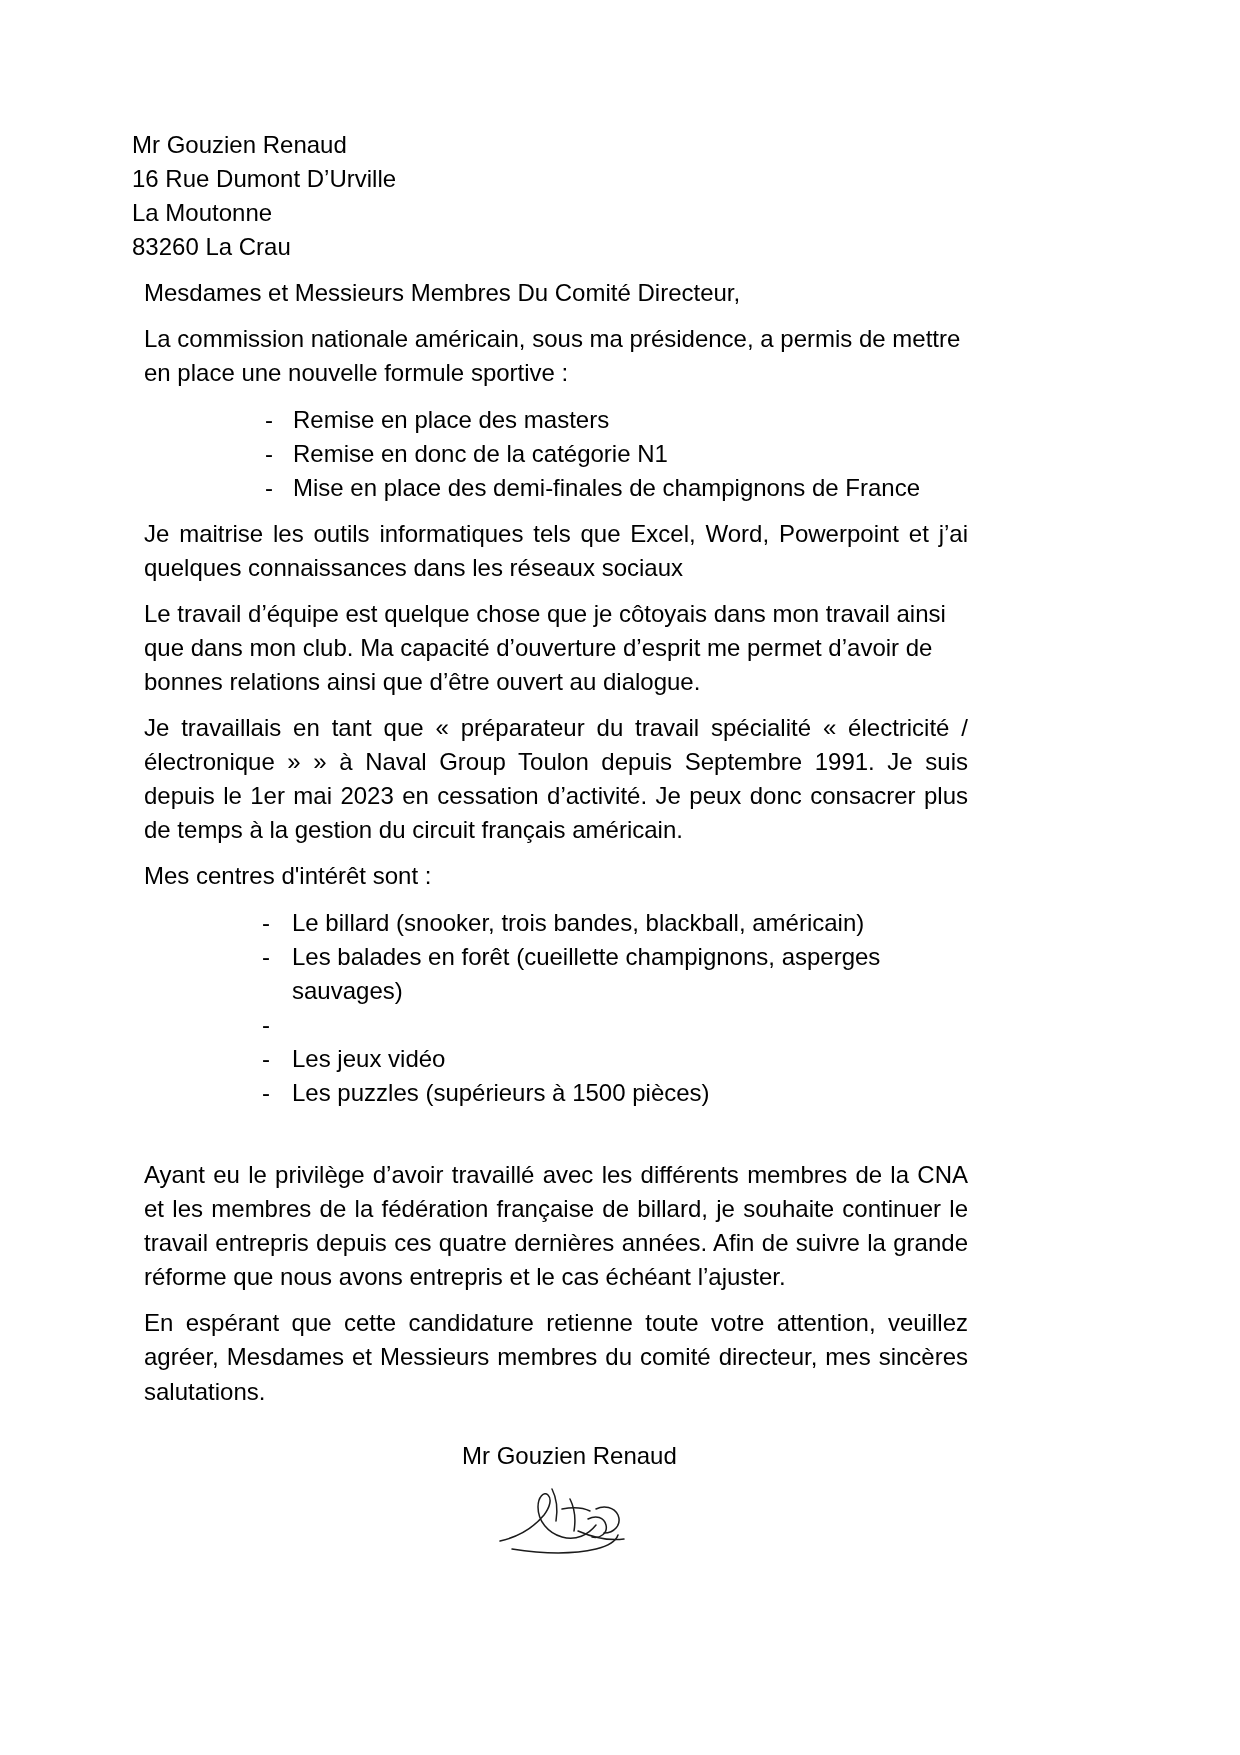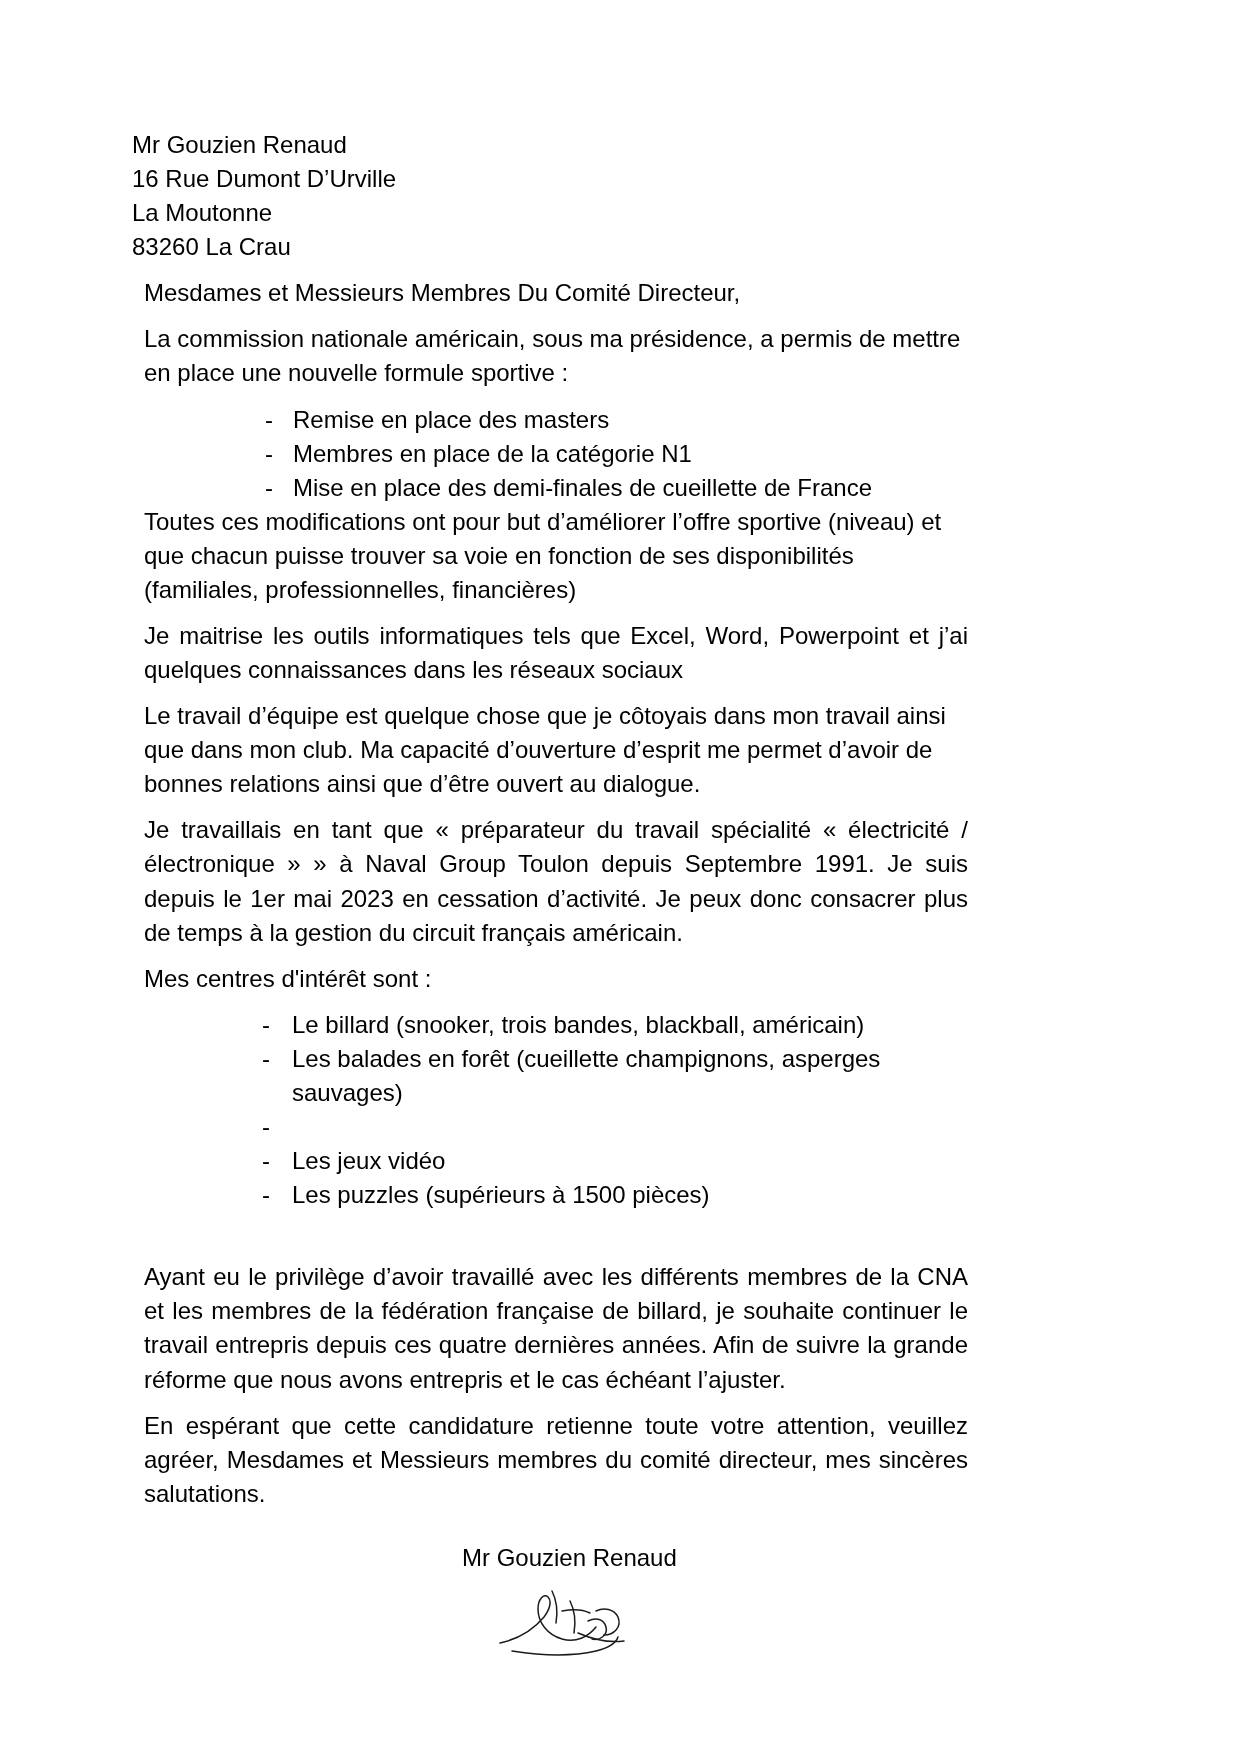"Membres en place de la" span.txt { text: Membres en place -> Remise en donc }
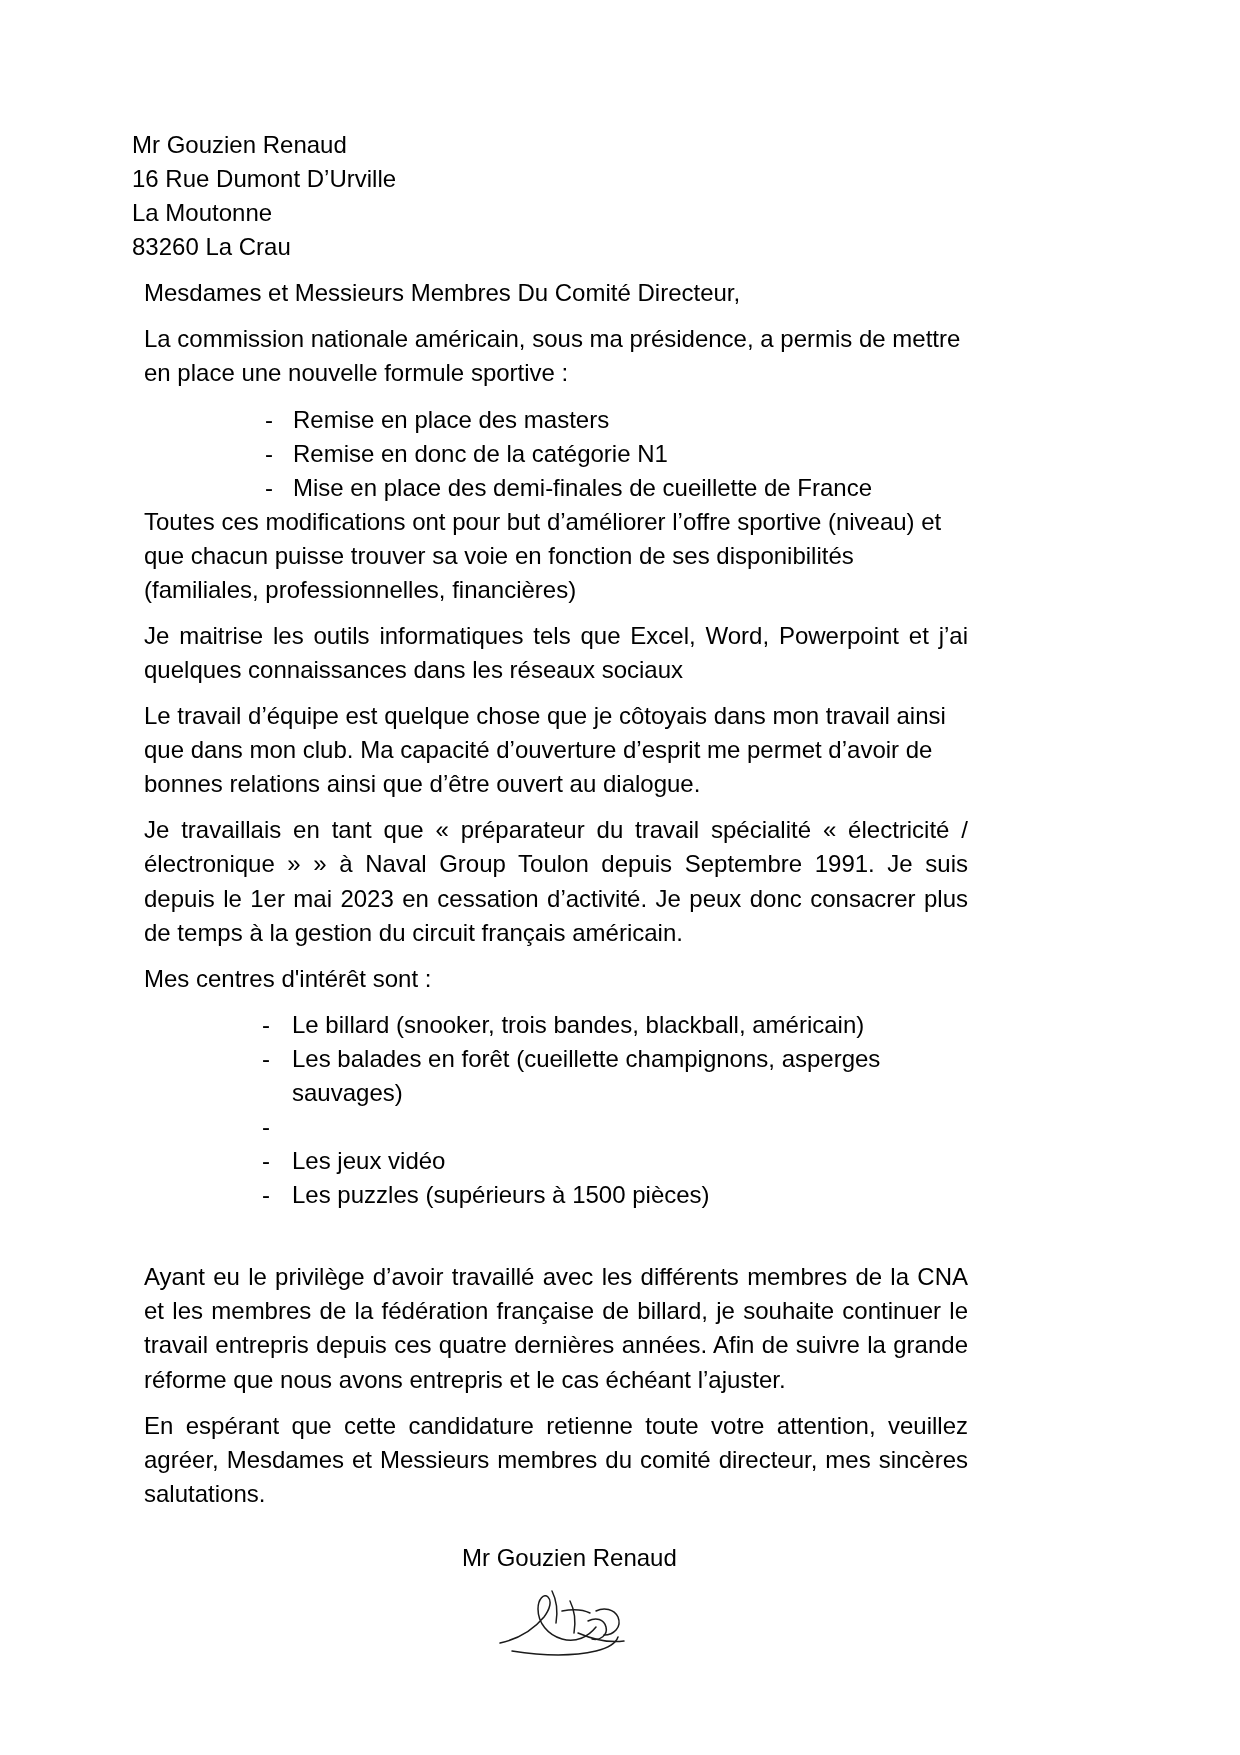"Mise en place des demi-finales" span.txt { text: cueillette -> champignons }
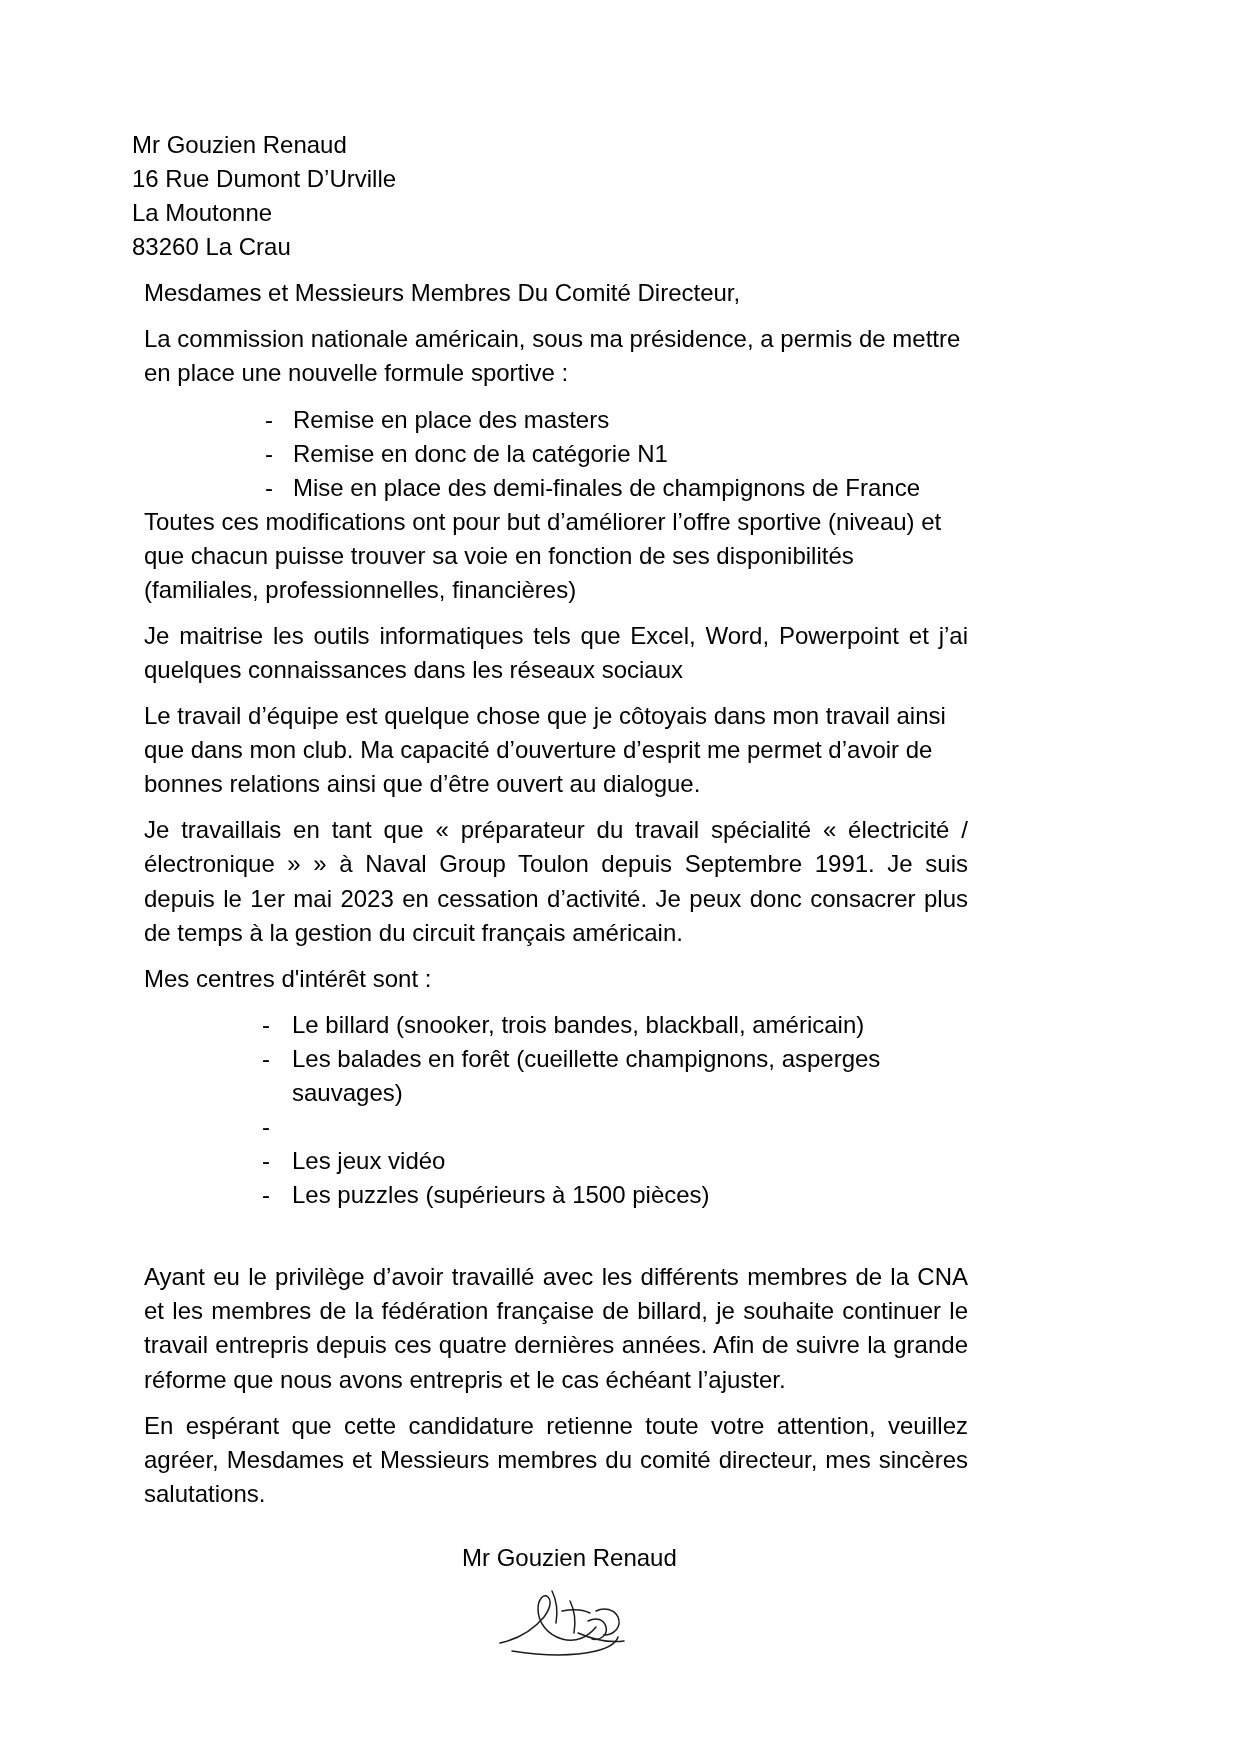"Toutes ces modifications ont pour" p.para { html: <p>Toutes ces modifications ont pour but d’améliorer l’offre sportive (niveau) et que chacun puisse trouver sa voie en fonction de ses disponibilités (familiales, professionnelles, financières)</p> -> none }
